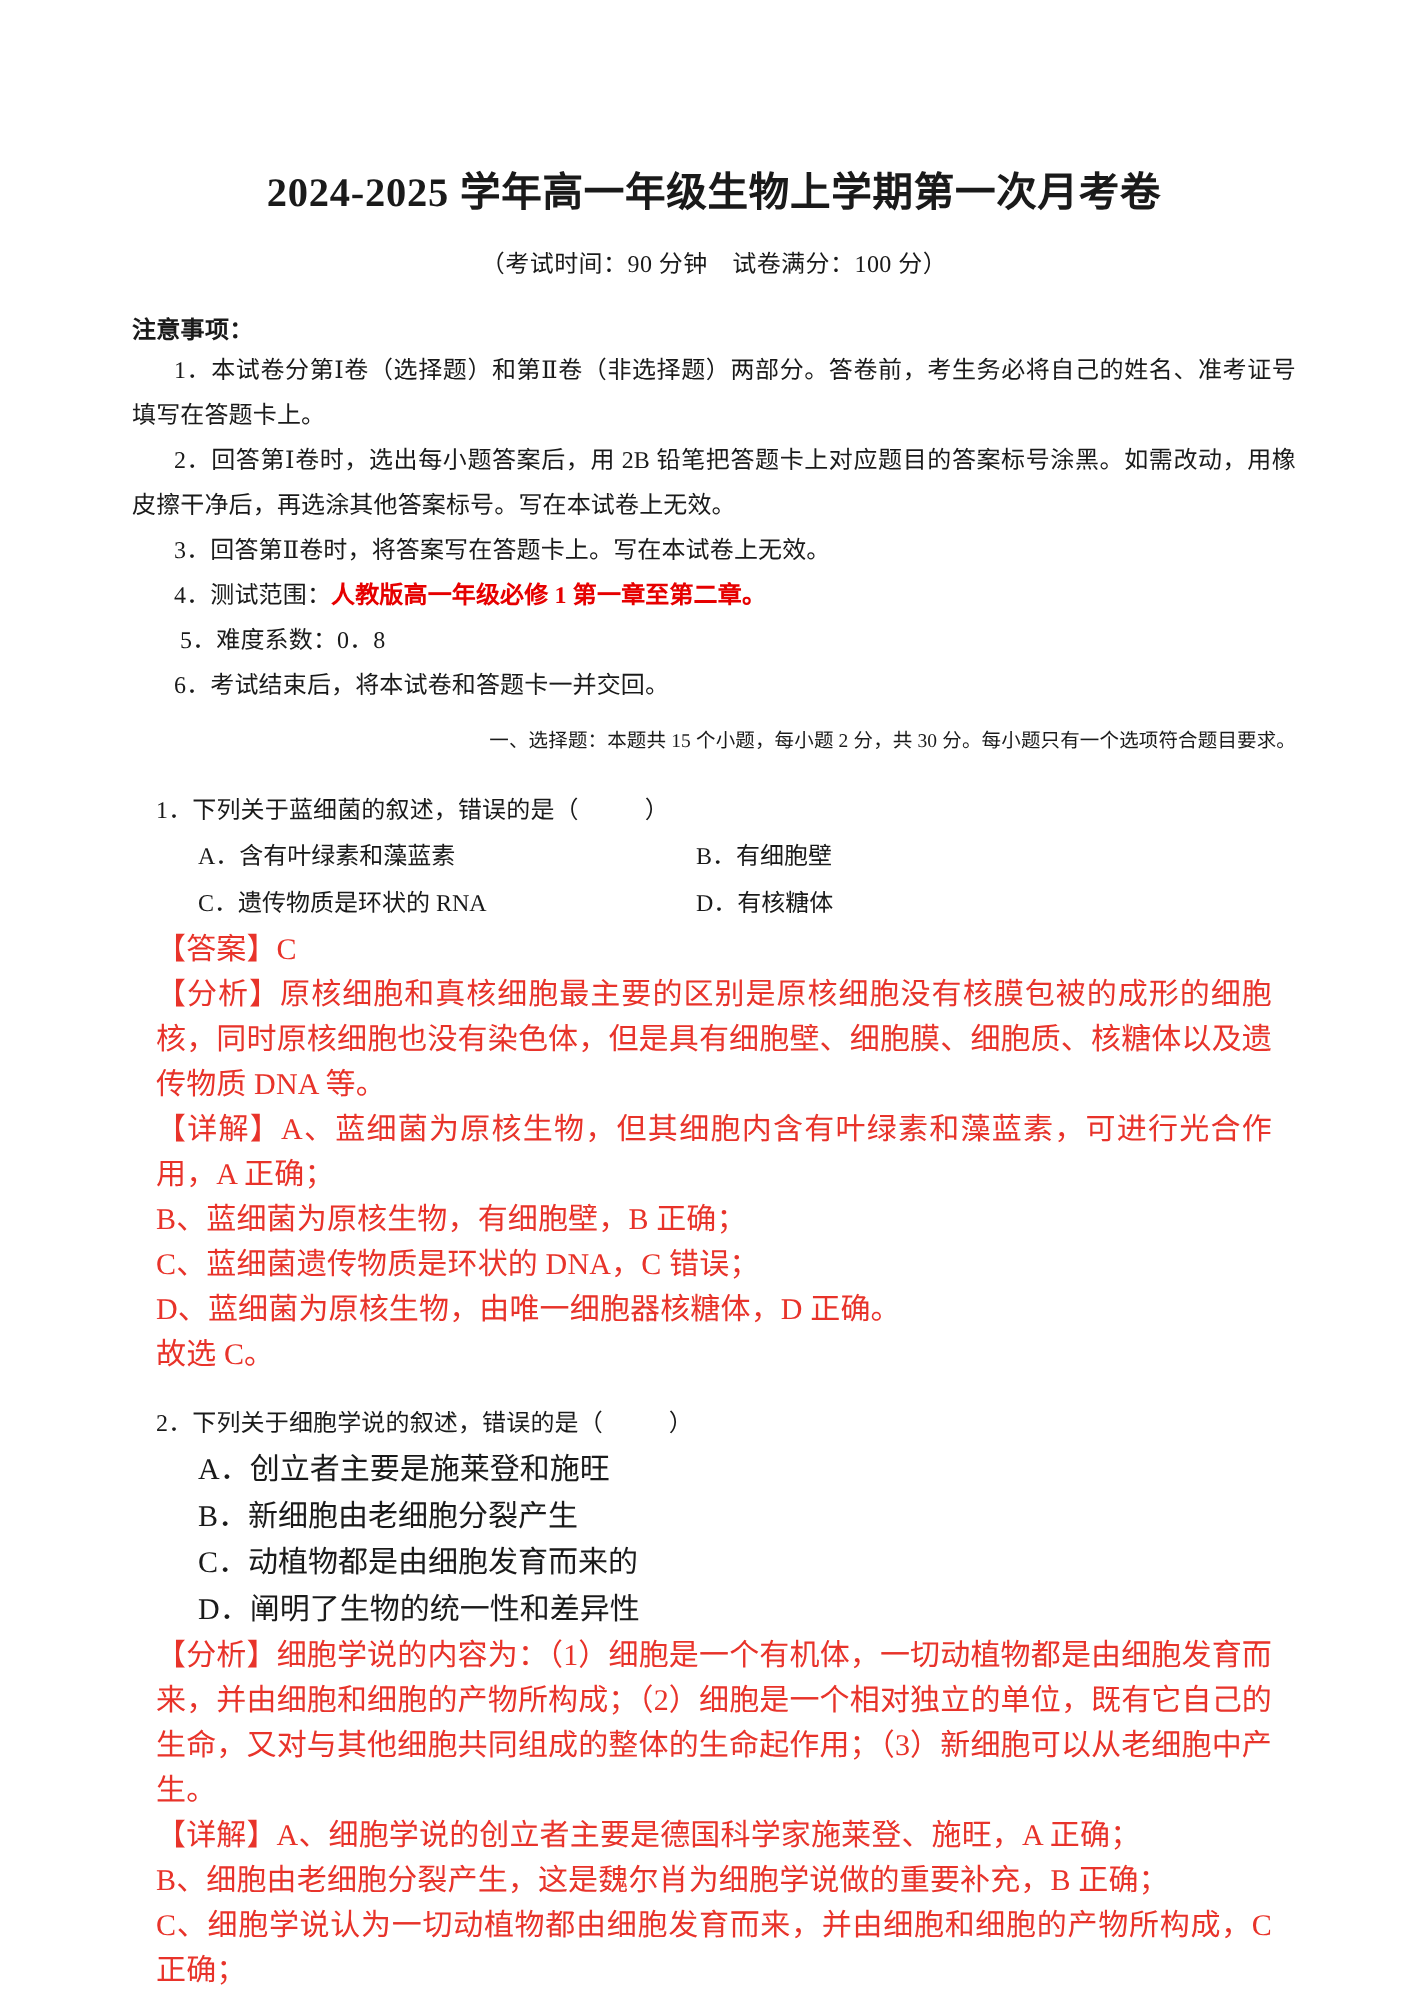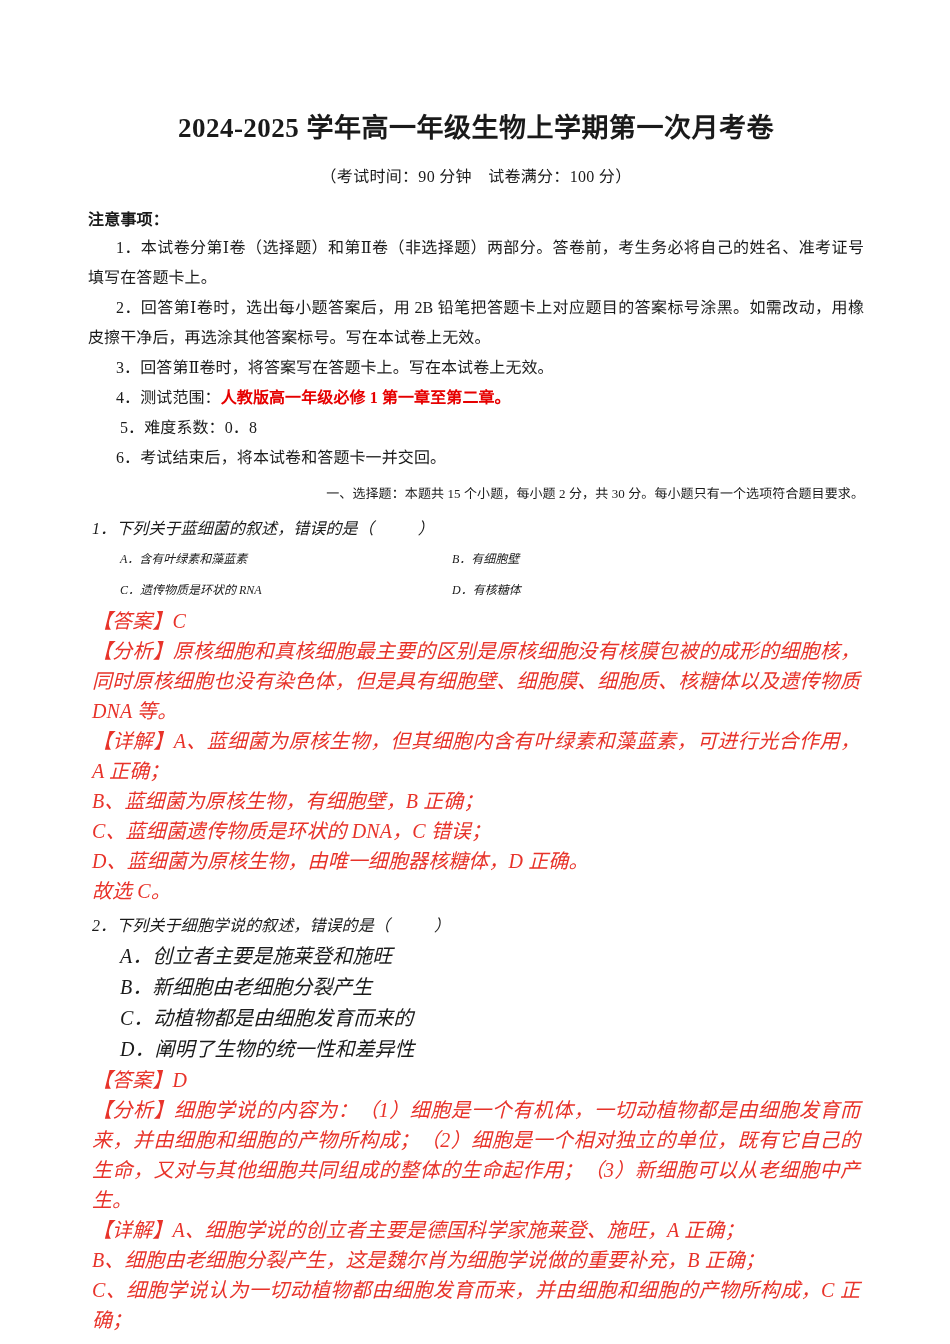"1．下列关于蓝细菌的叙述，错误的是（ ）" .question { font-style: italic -> none; margin: 4px -> 16px }
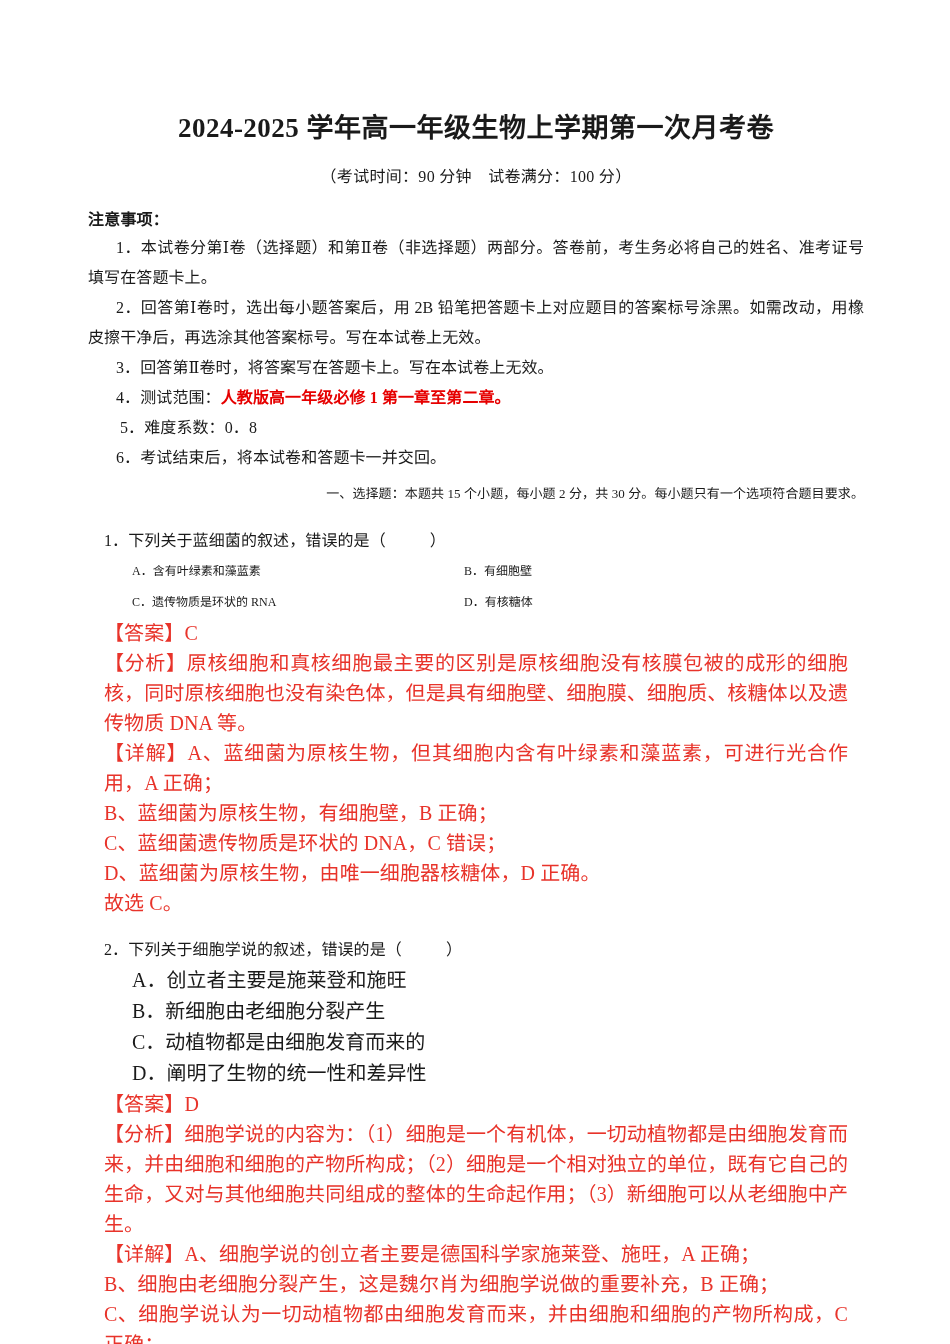"A．含有叶绿素和藻蓝素" .opt-row { font-size: 12px -> 16px }
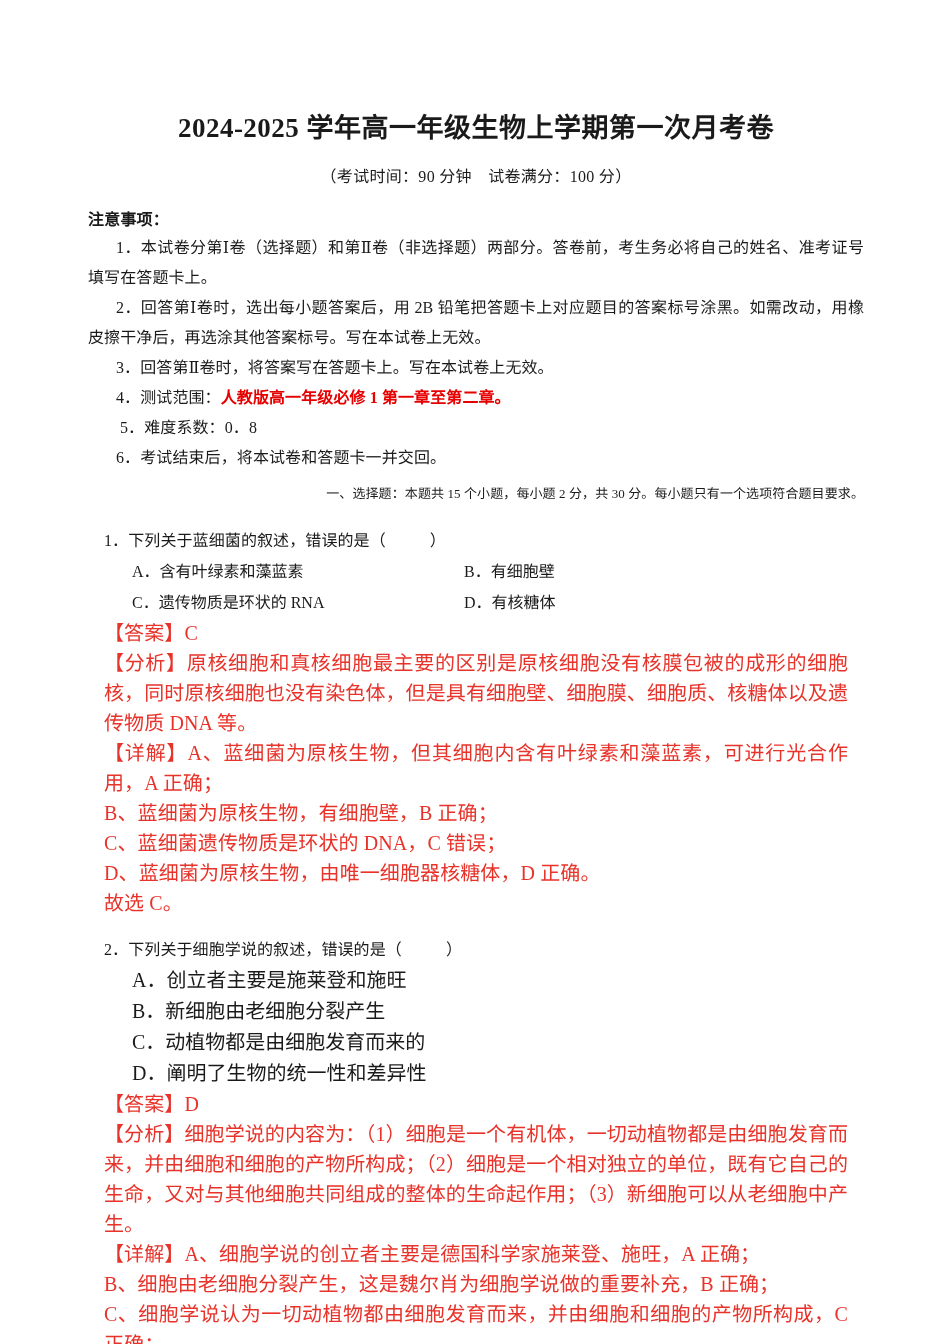"【答案】D" p.ans-line { html: <p><span>【答案】</span><span>D</span></p> -> none }
